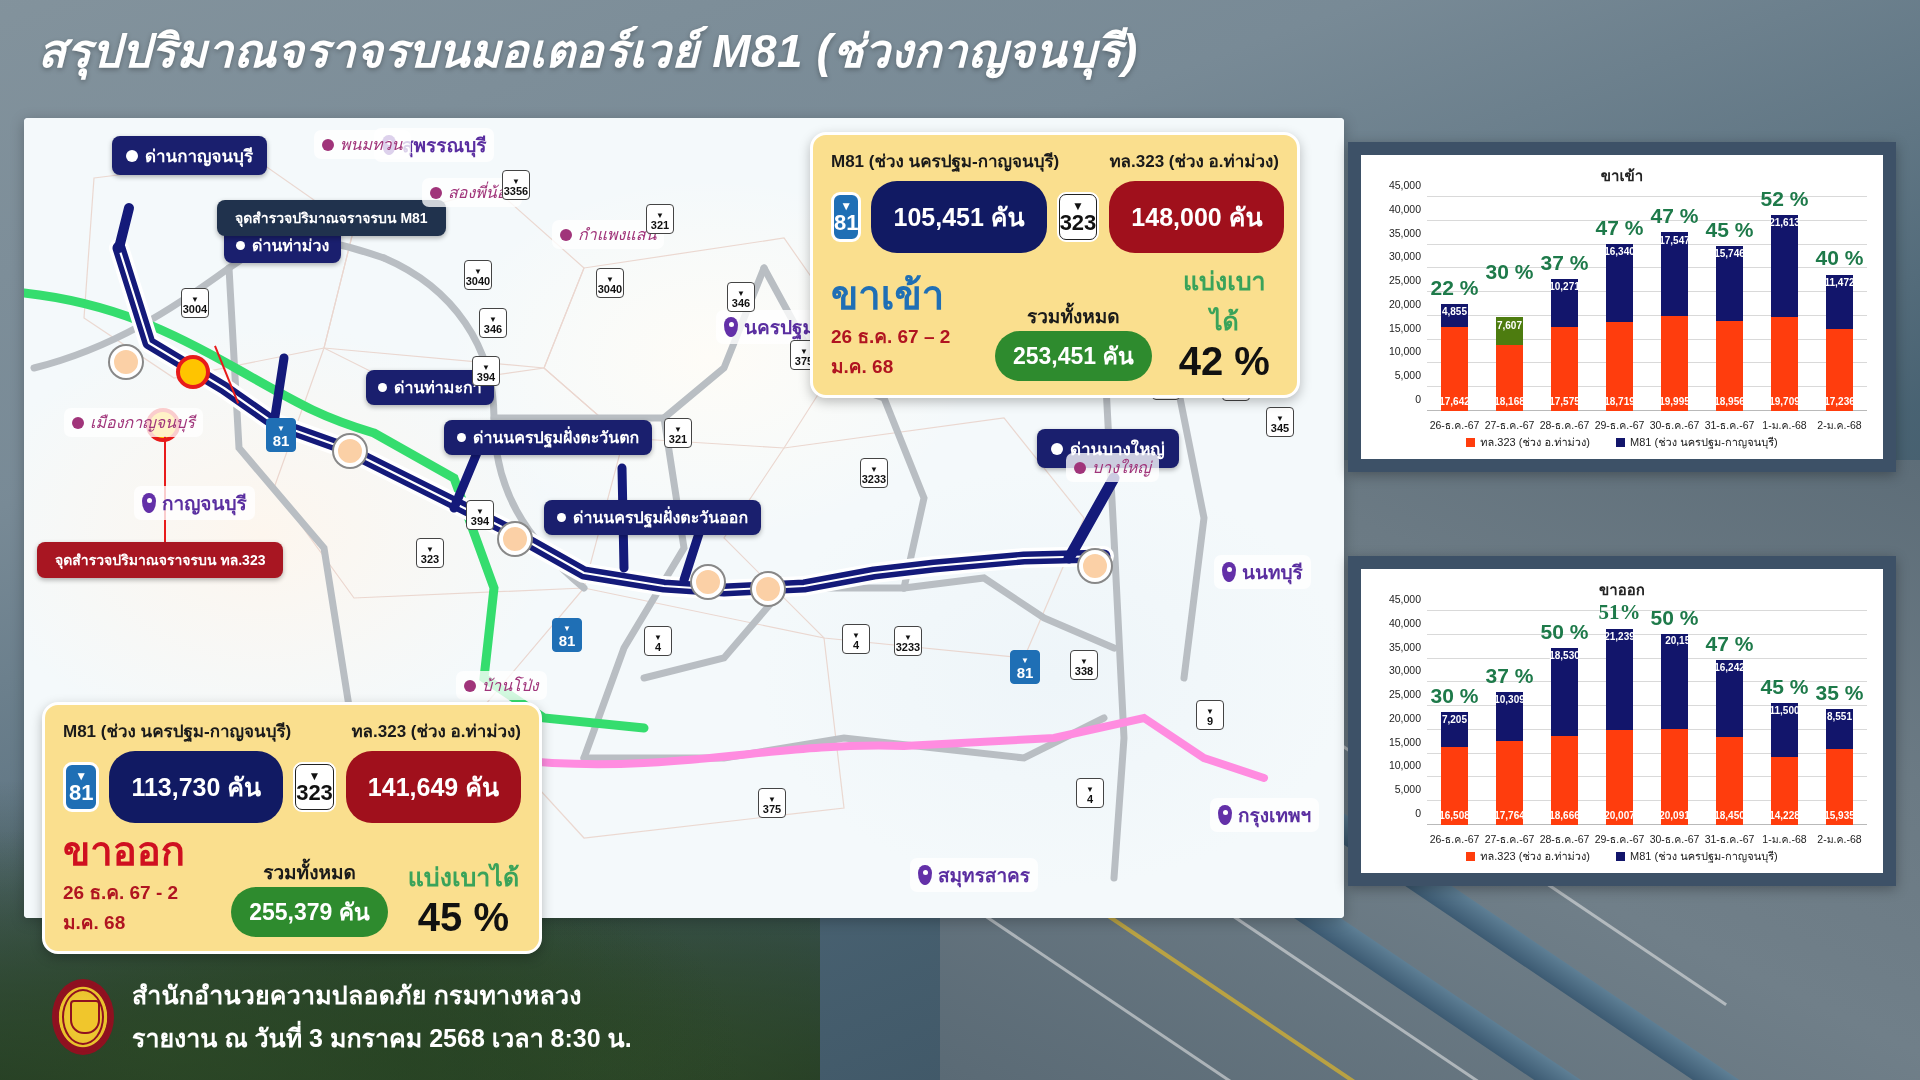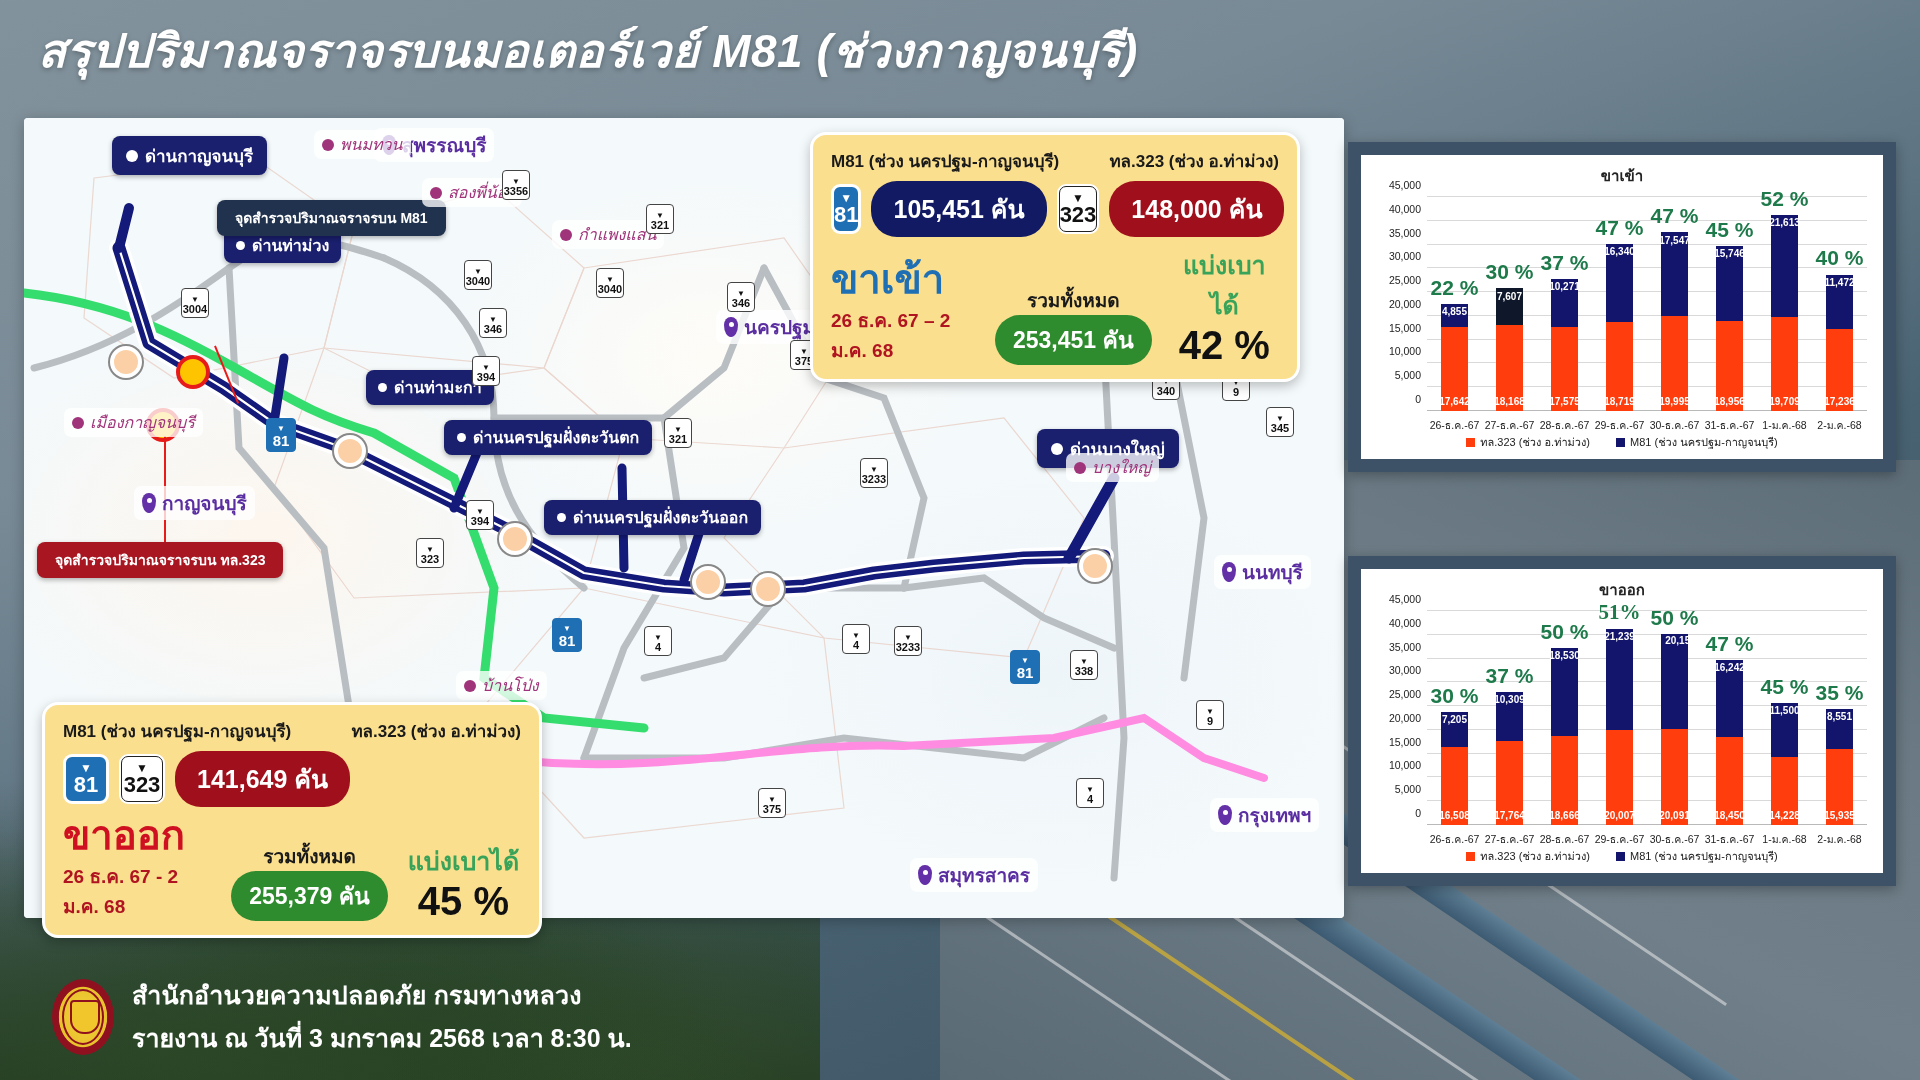"105,451 คัน" .pill { padding: 8px 22px -> 16px 22px }
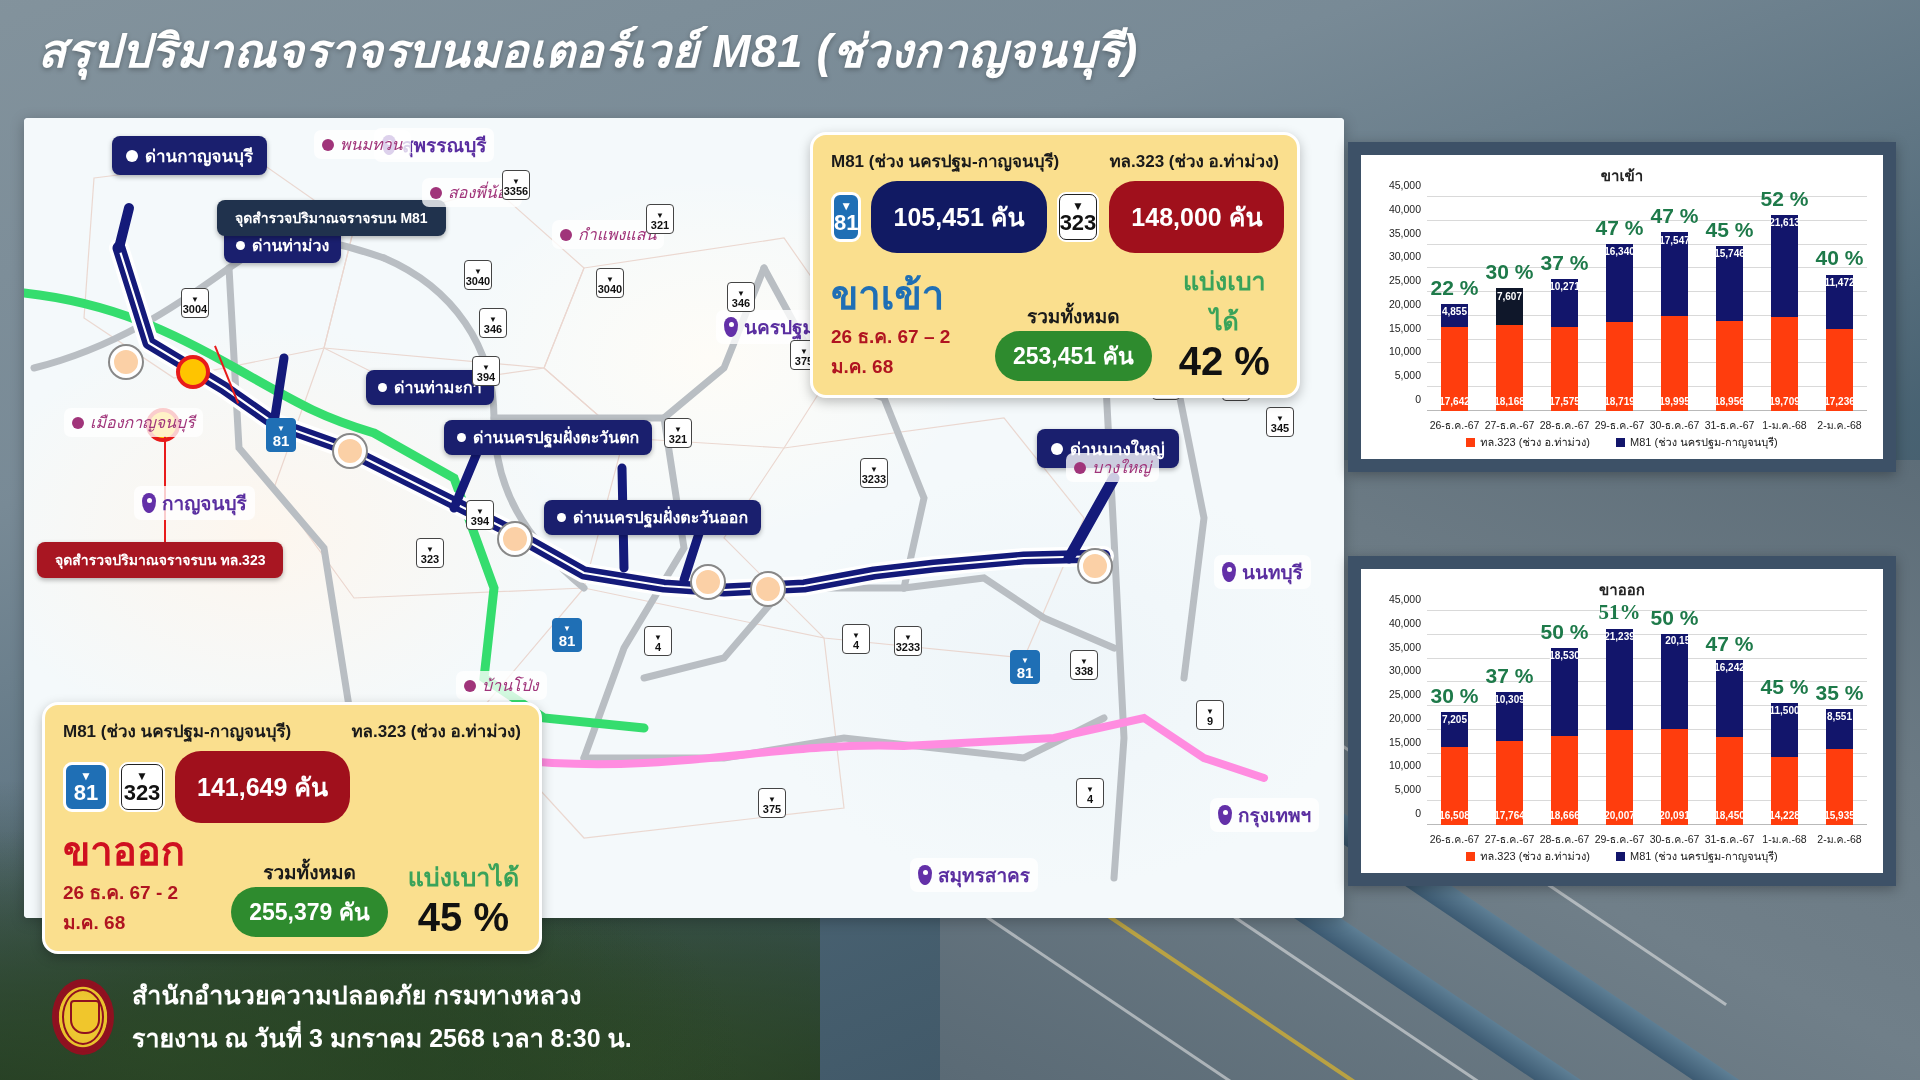"7,607" div.seg { background: #0f172a -> #4d7c0f; margin-top: none -> 29px }
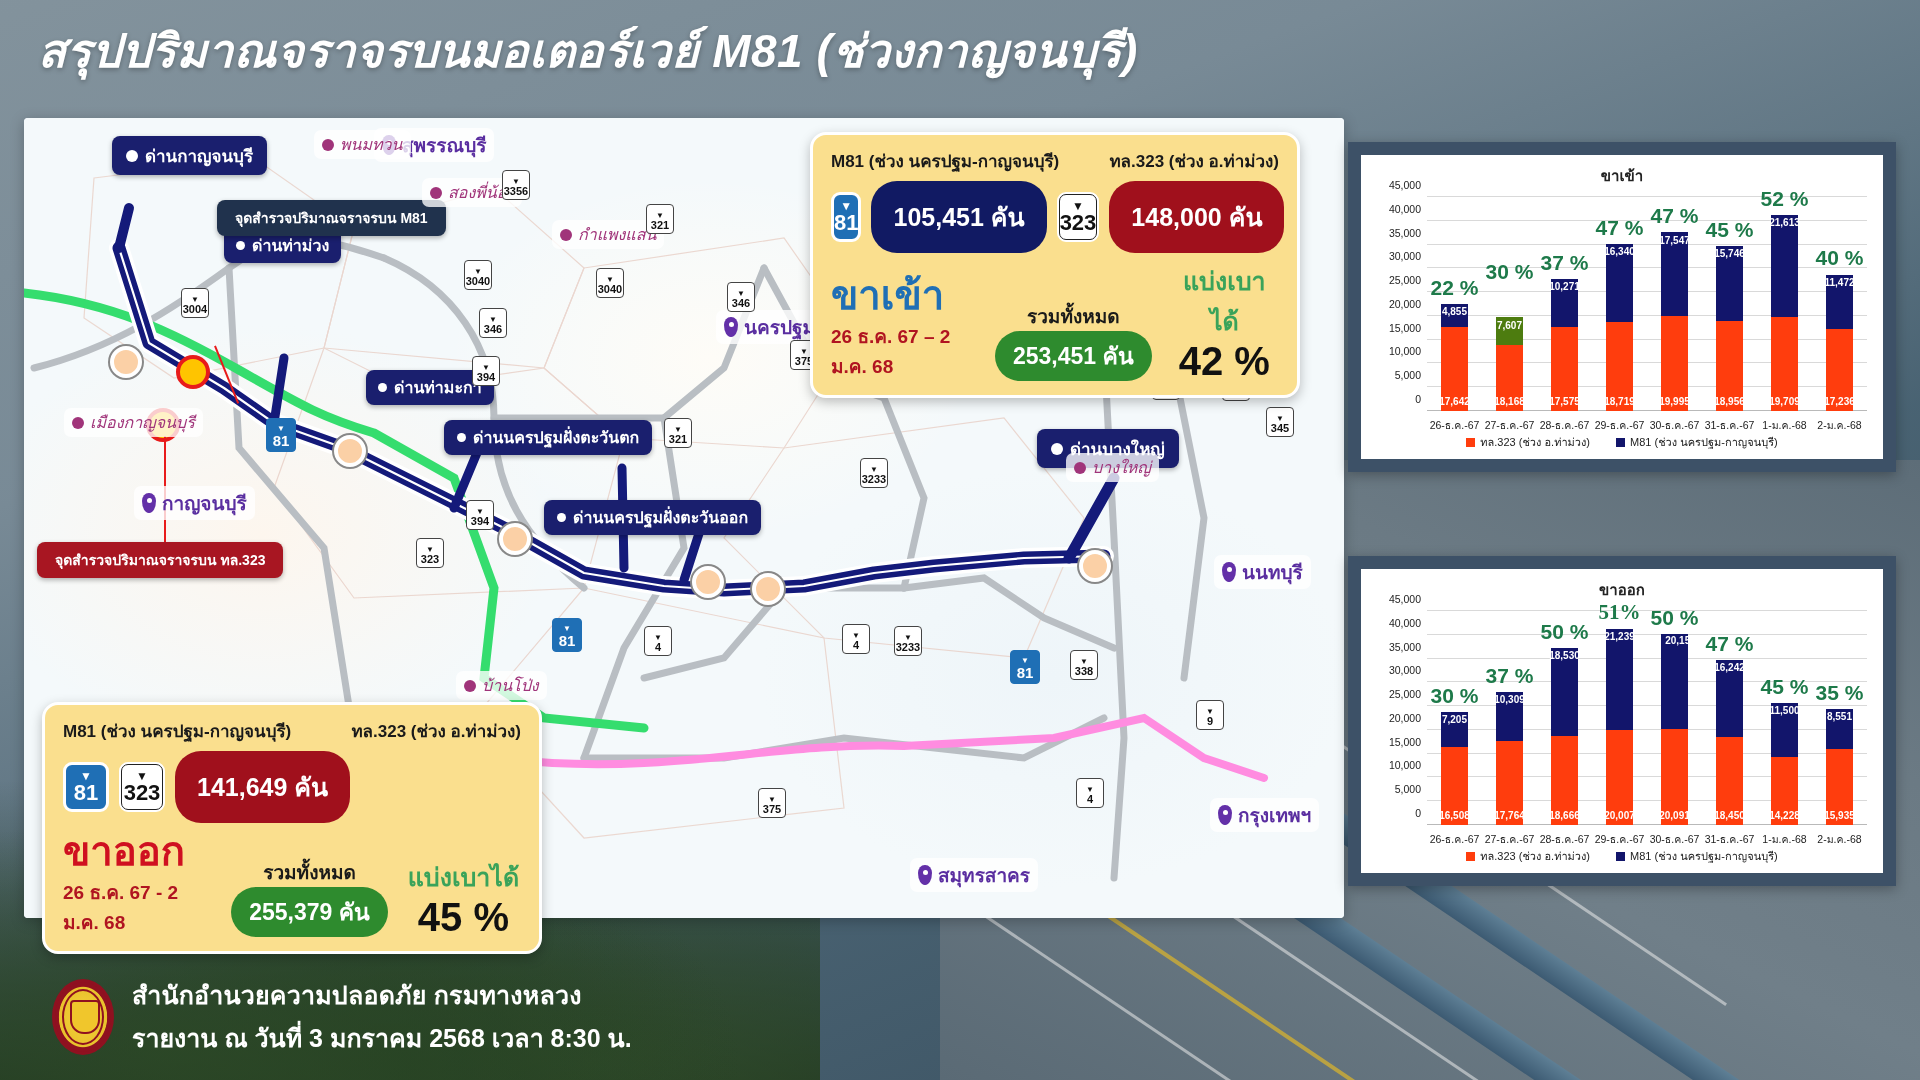"113,730 คัน" div.pill { html: none -> <div>113,730 คัน</div> }
